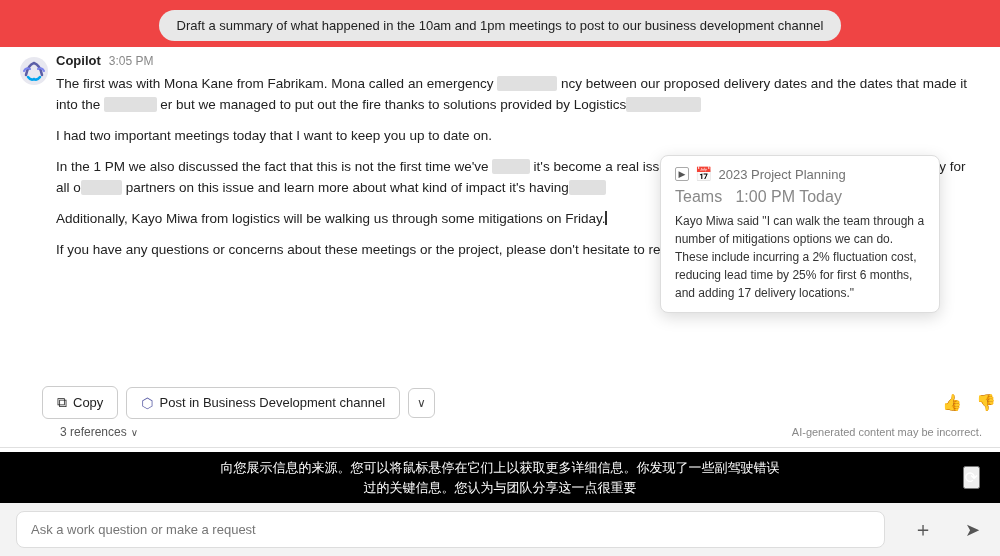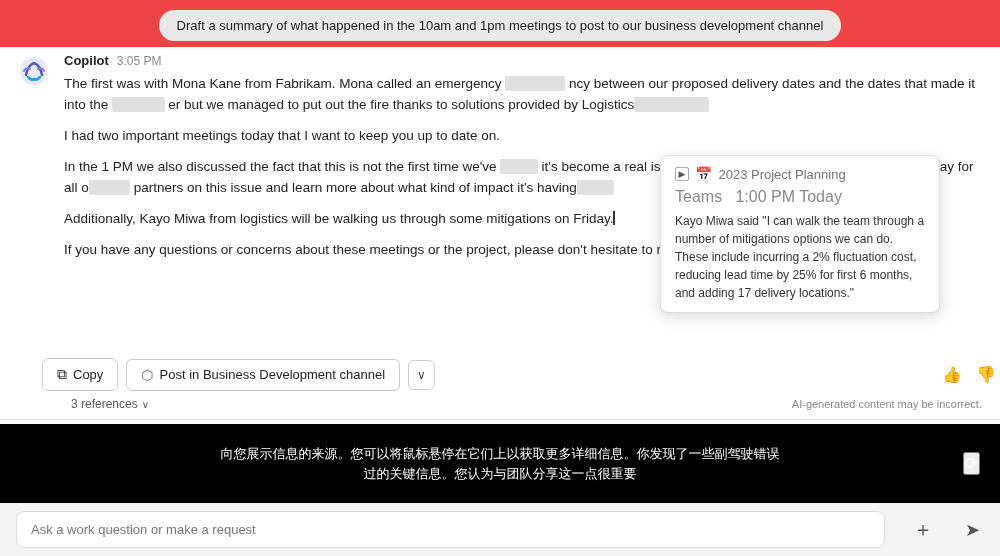"Copilot" .copilot-section { gap: 14px -> 6px }
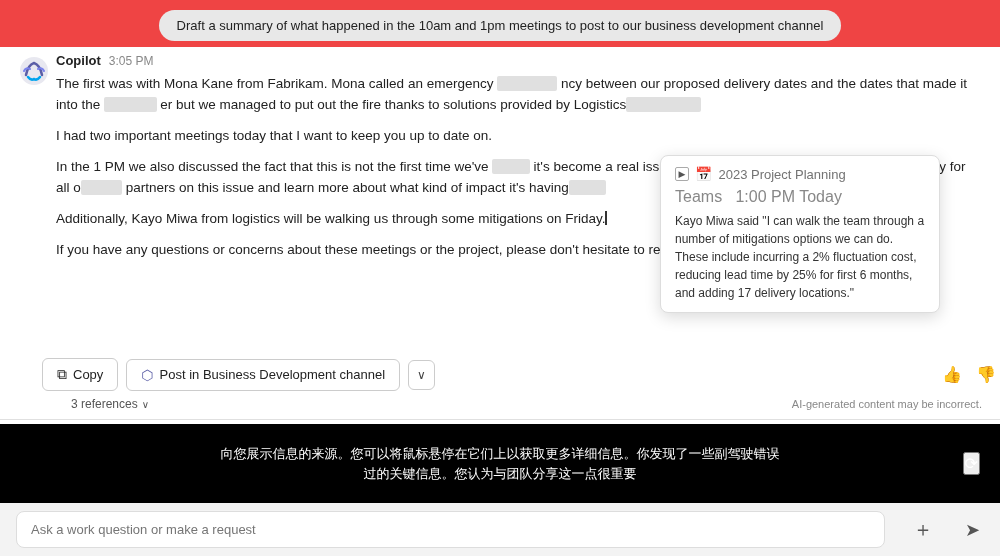"3 references" .references-row { margin-left: 47px -> none; padding: 2px 18px 4px 24px -> 2px 18px 4px 60px }
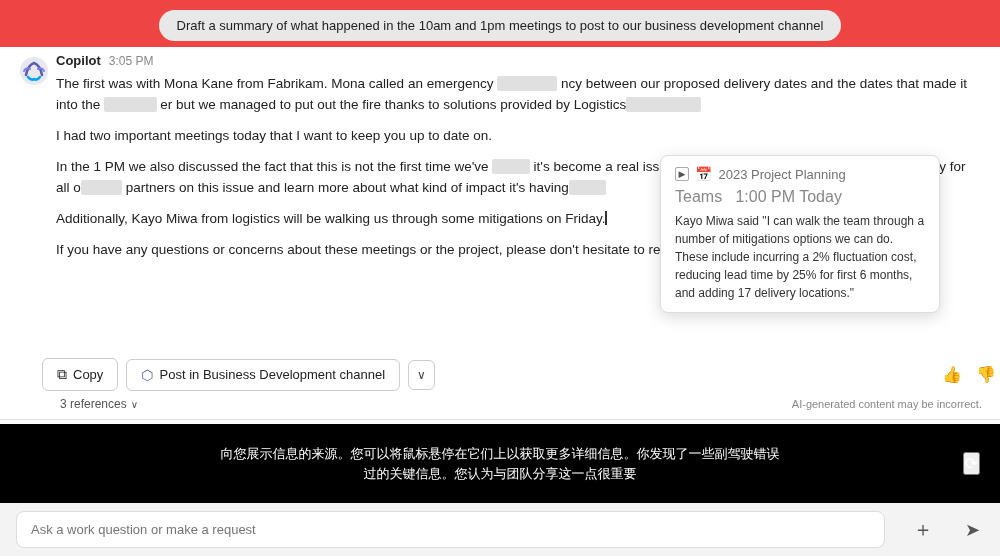"向您展示信息的来源。您可以将鼠标悬停在它们上以获取更多详细信息。你发现了一些副驾" .info-bar { padding: 20px 20px -> 6px 20px }
